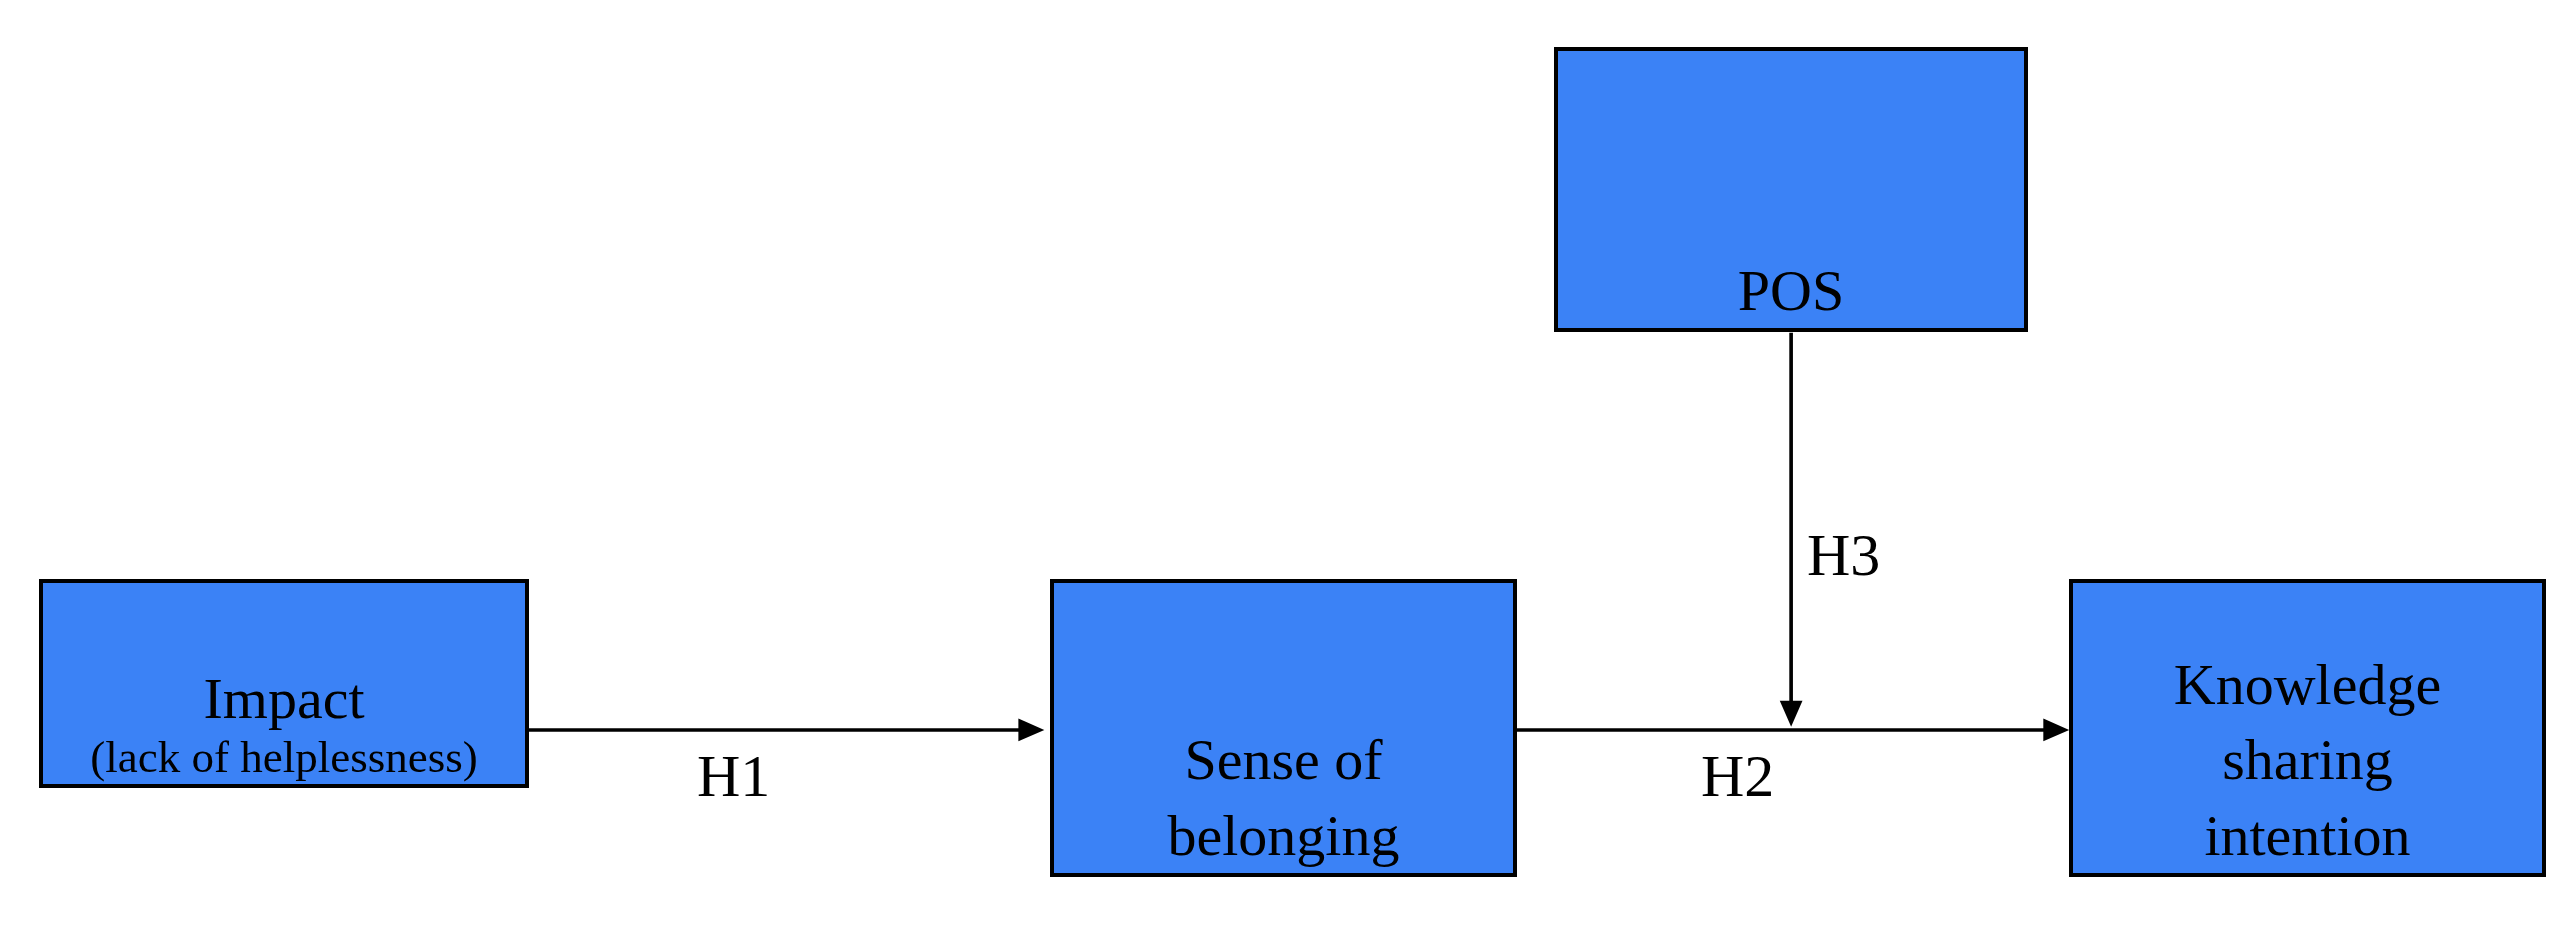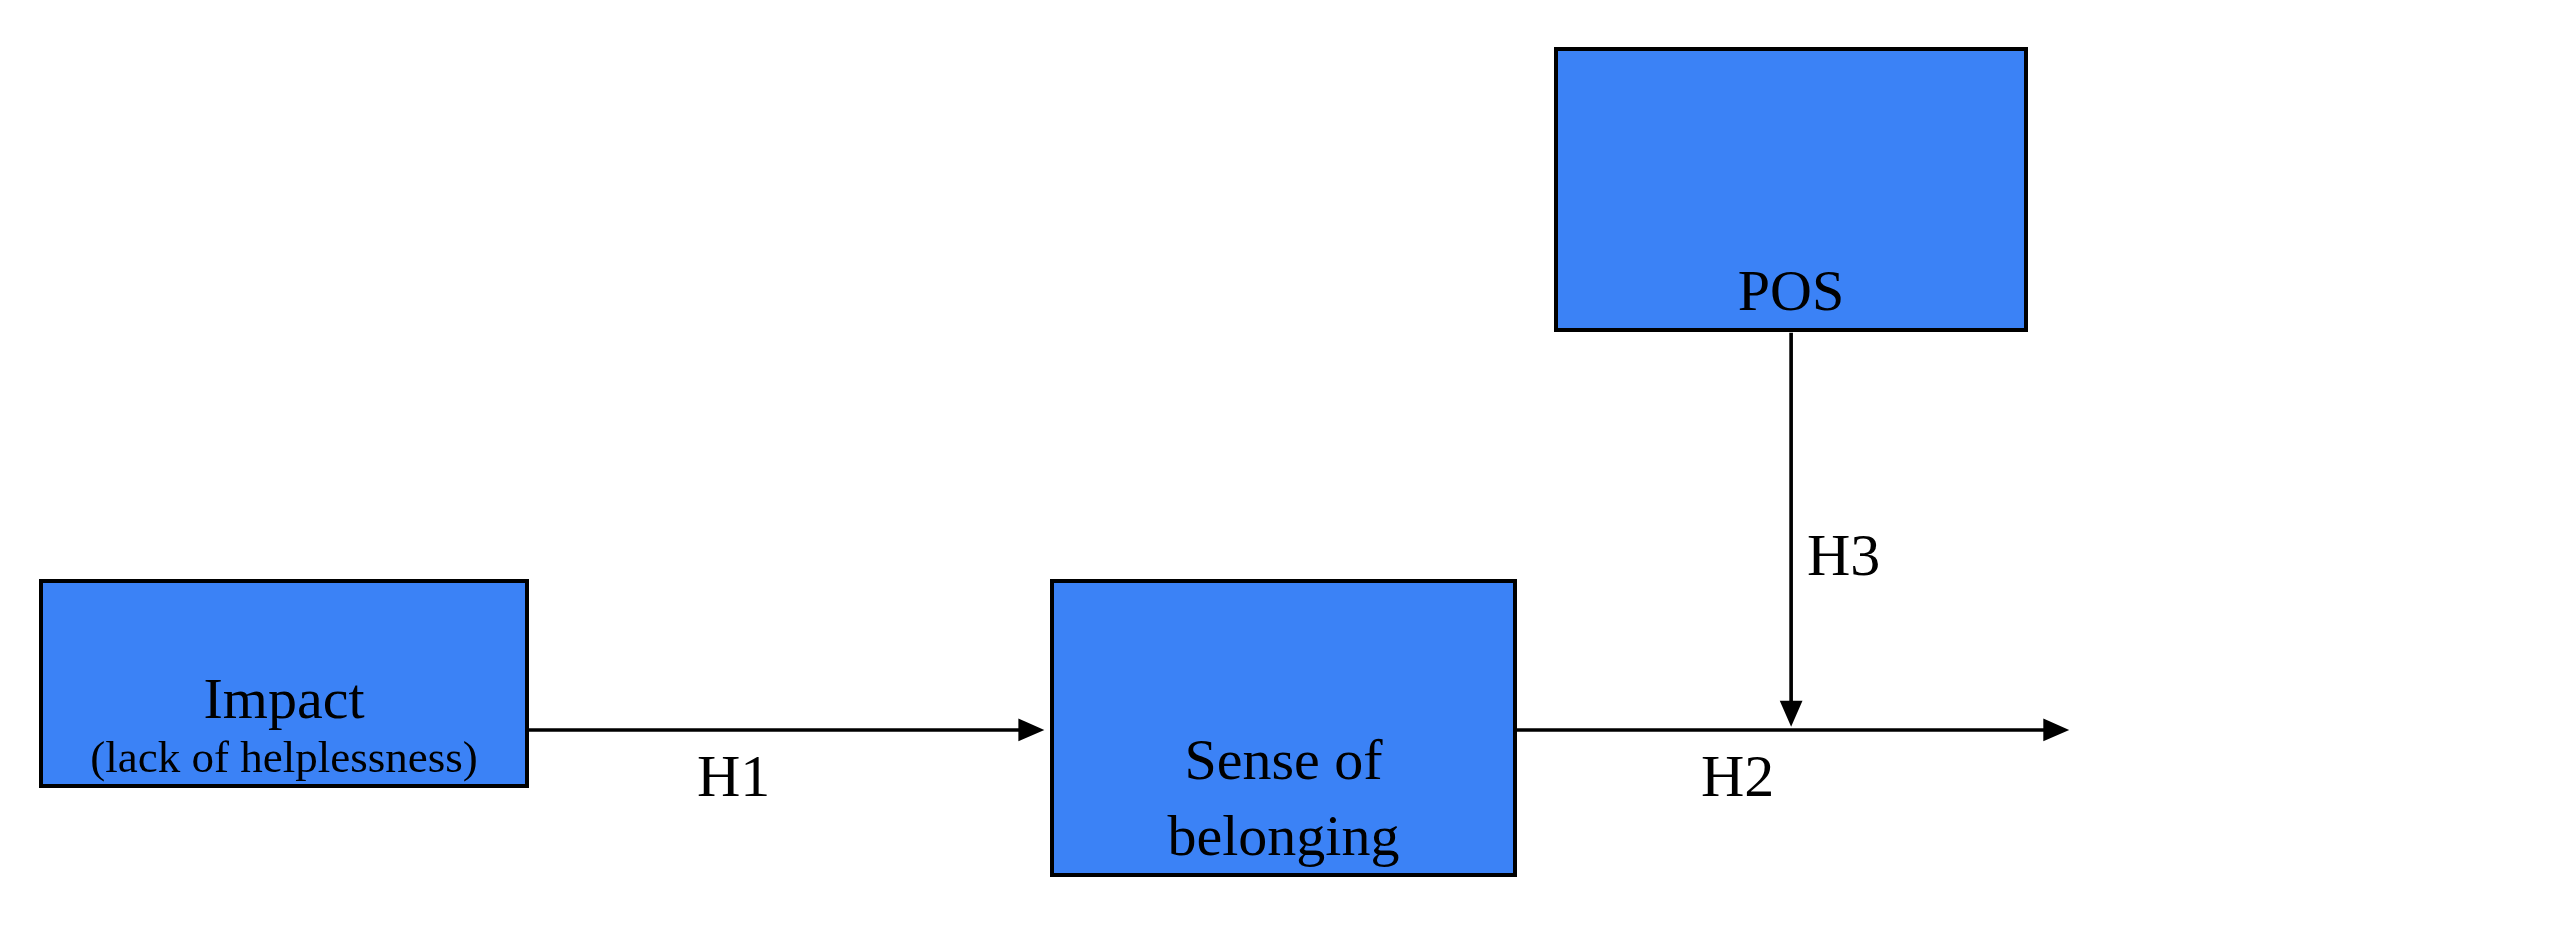"Knowledge sharing intention" div.node { html: none -> <div> <span>Knowledge sharing intention</span> </div> }
